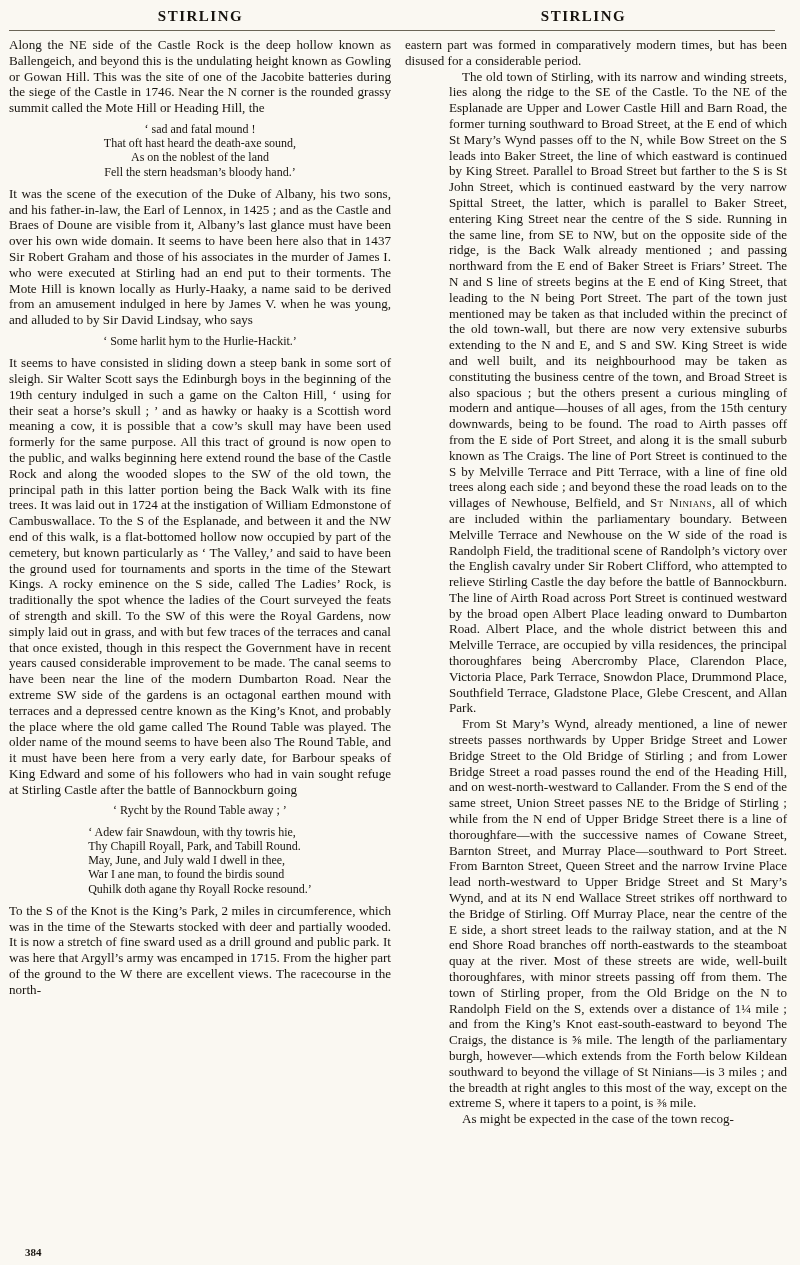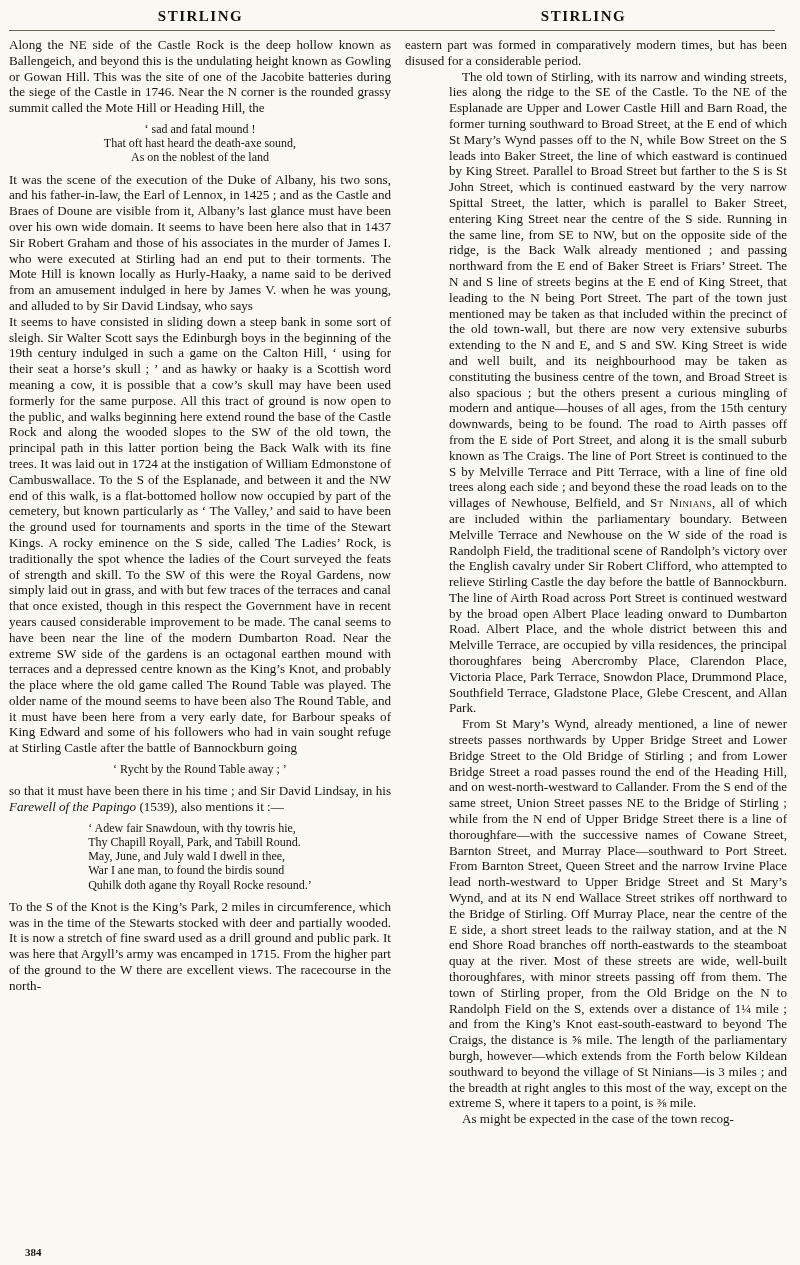"Fell the stern headsman’s bloody" div { html: none -> <div>Fell the stern headsman’s bloody hand.’</div> }
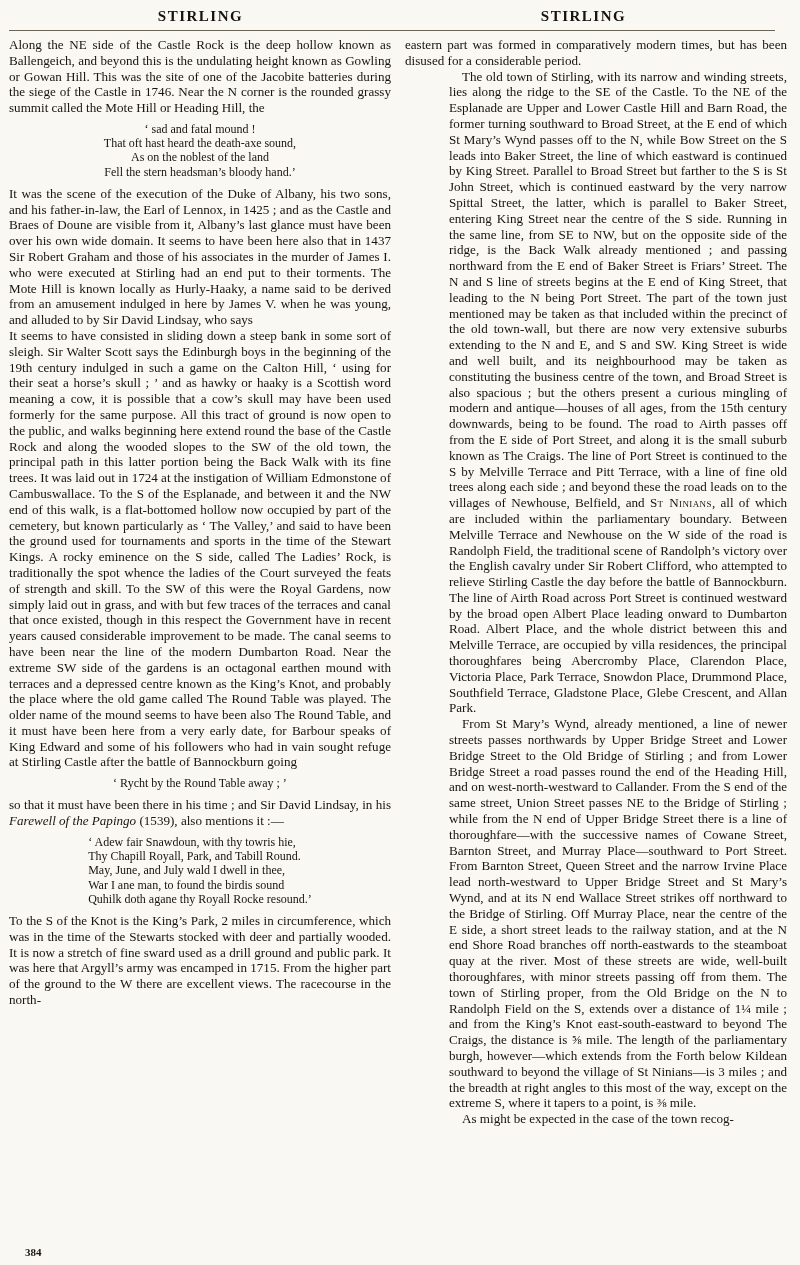"‘ Some harlit hym to" div.verse { html: none -> <div> <div>‘ Some harlit hym to the Hurlie-Hackit.’</div> </div> }
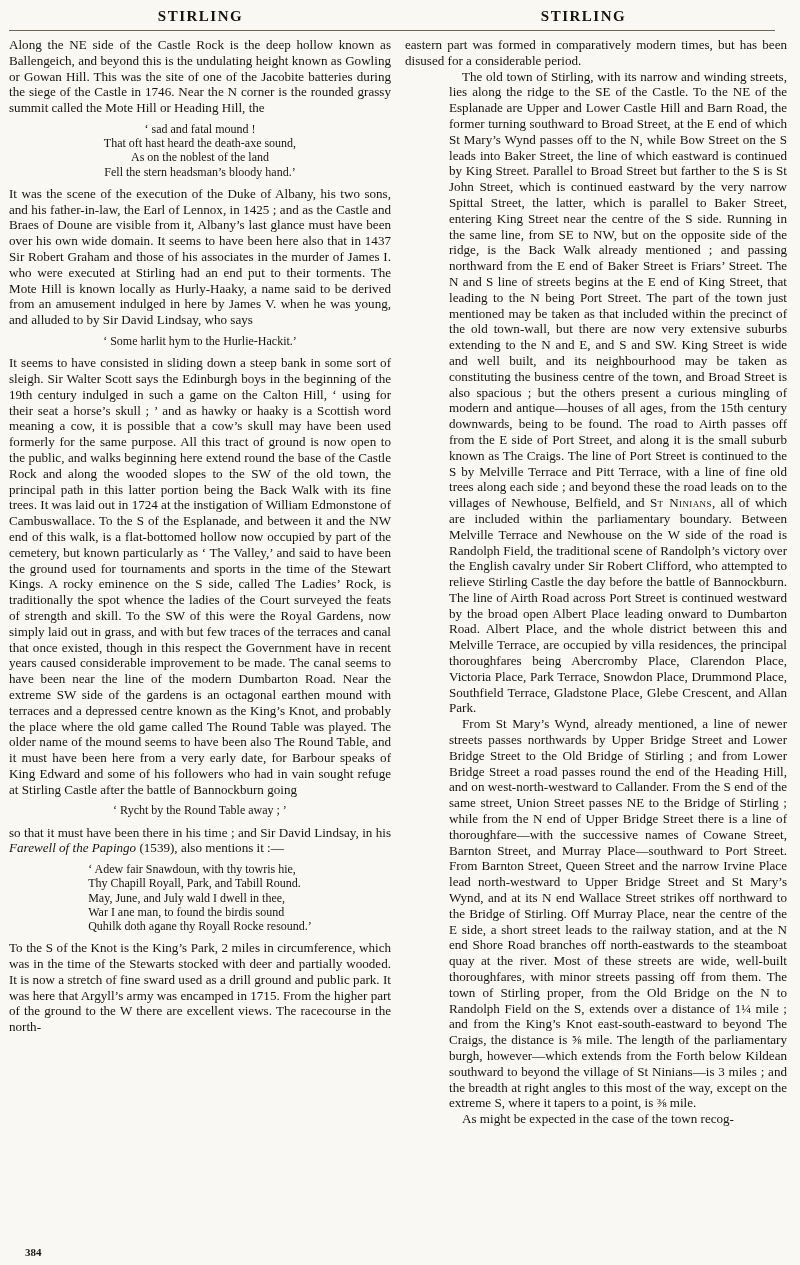"so that it must have" p.para { html: <p><span>so that it must have been there in his time ; and Sir David Lindsay, in his </span><i>Farewell of the Papingo</i><span> (1539), also mentions it :—</span></p> -> none }
